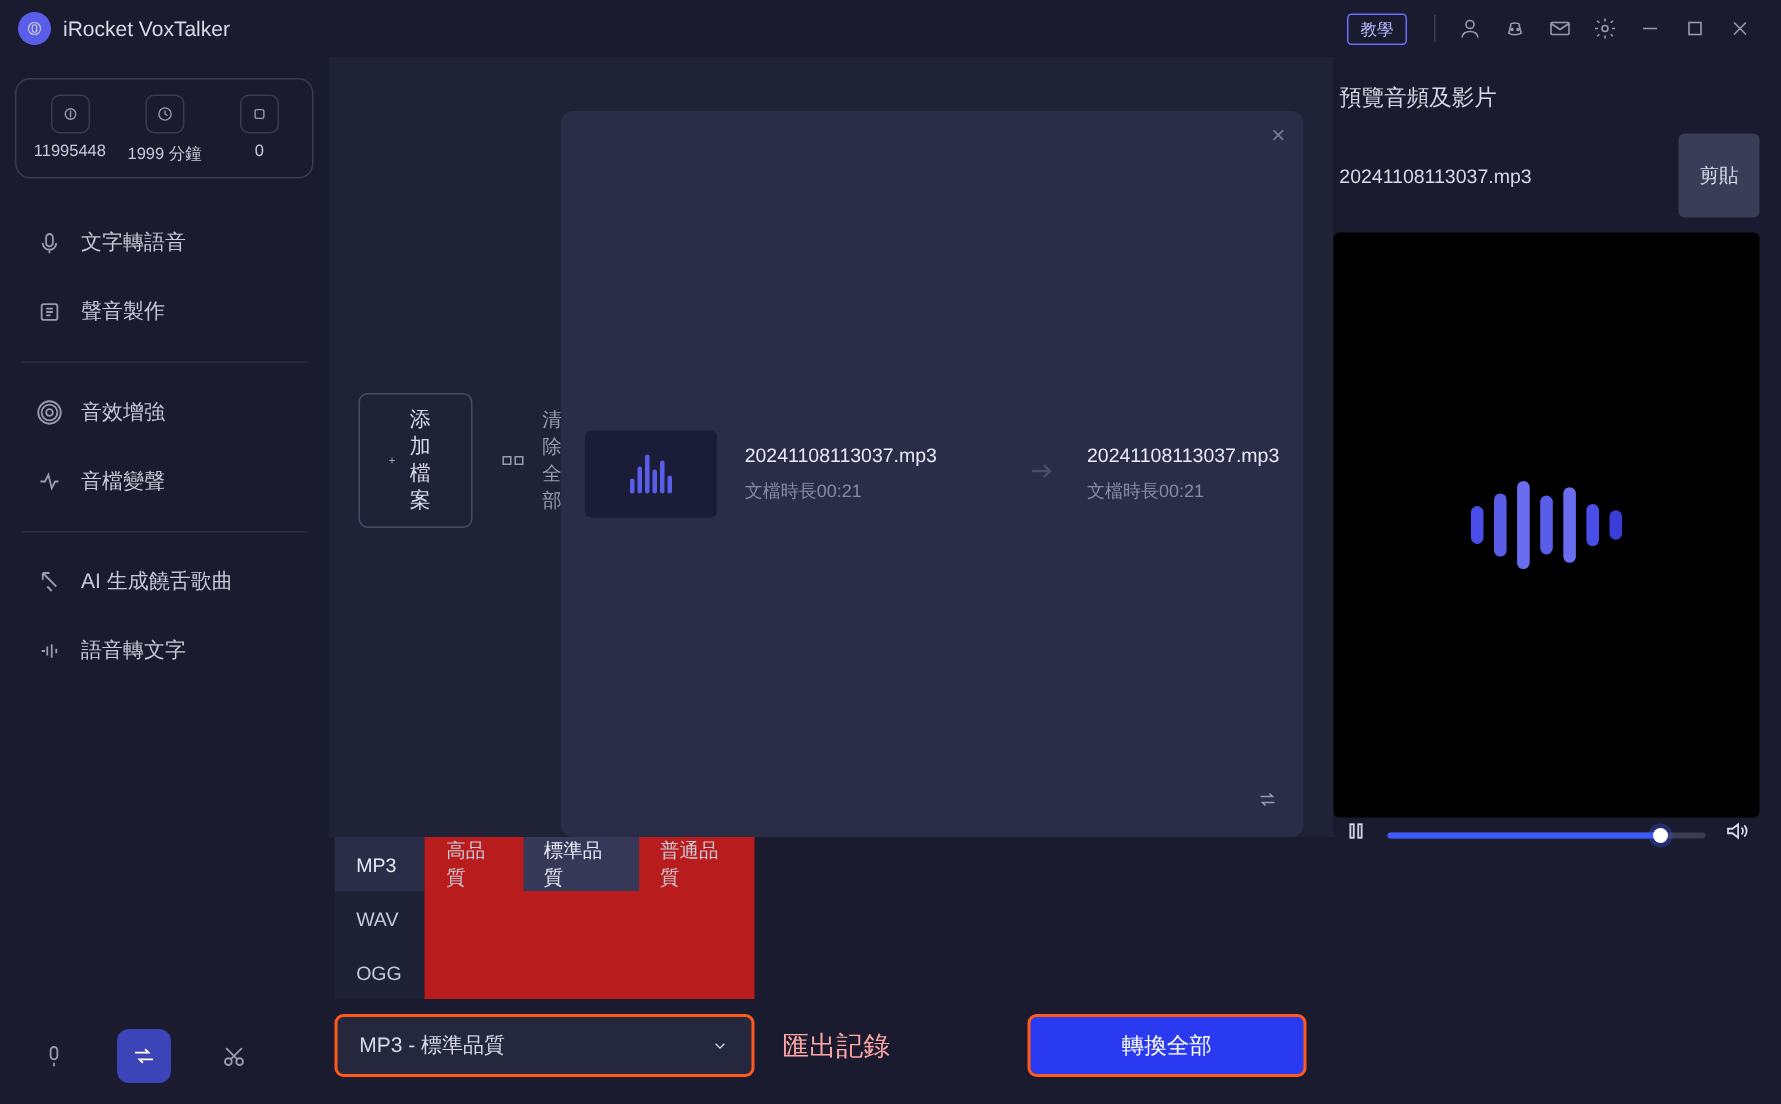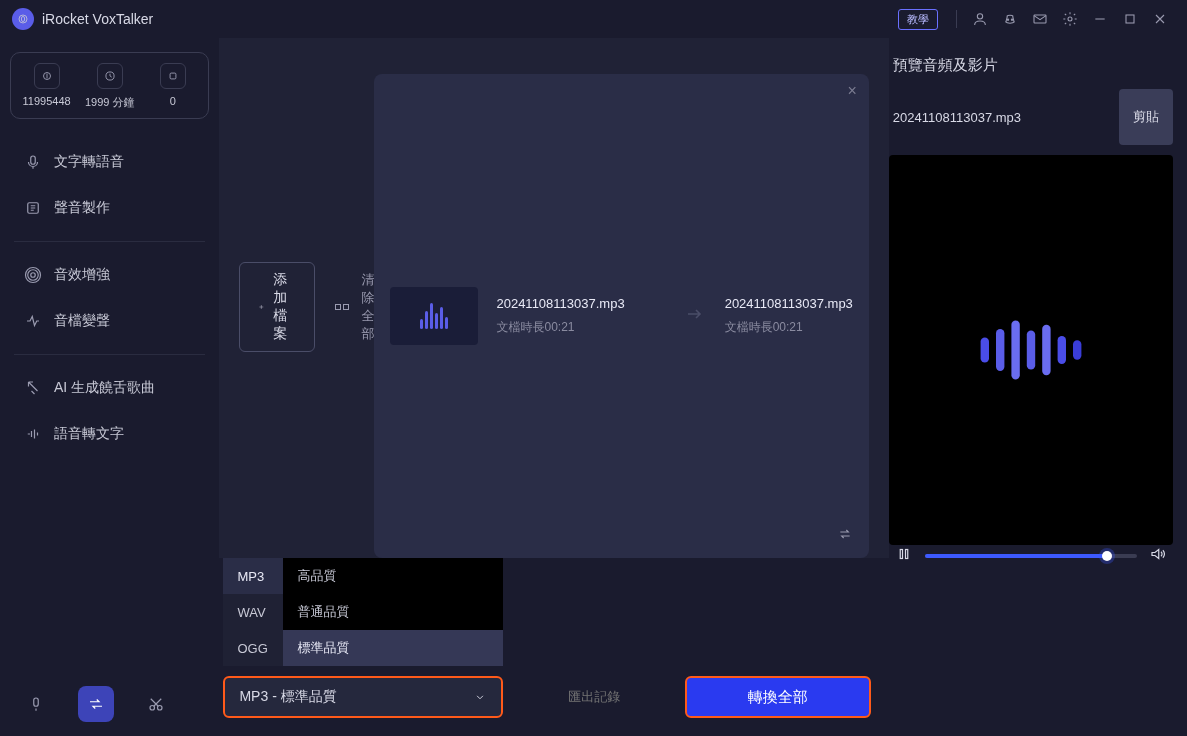"高品質" .fmt-col-r { background: #000000 -> #b91c1c; flex-direction: column -> row }
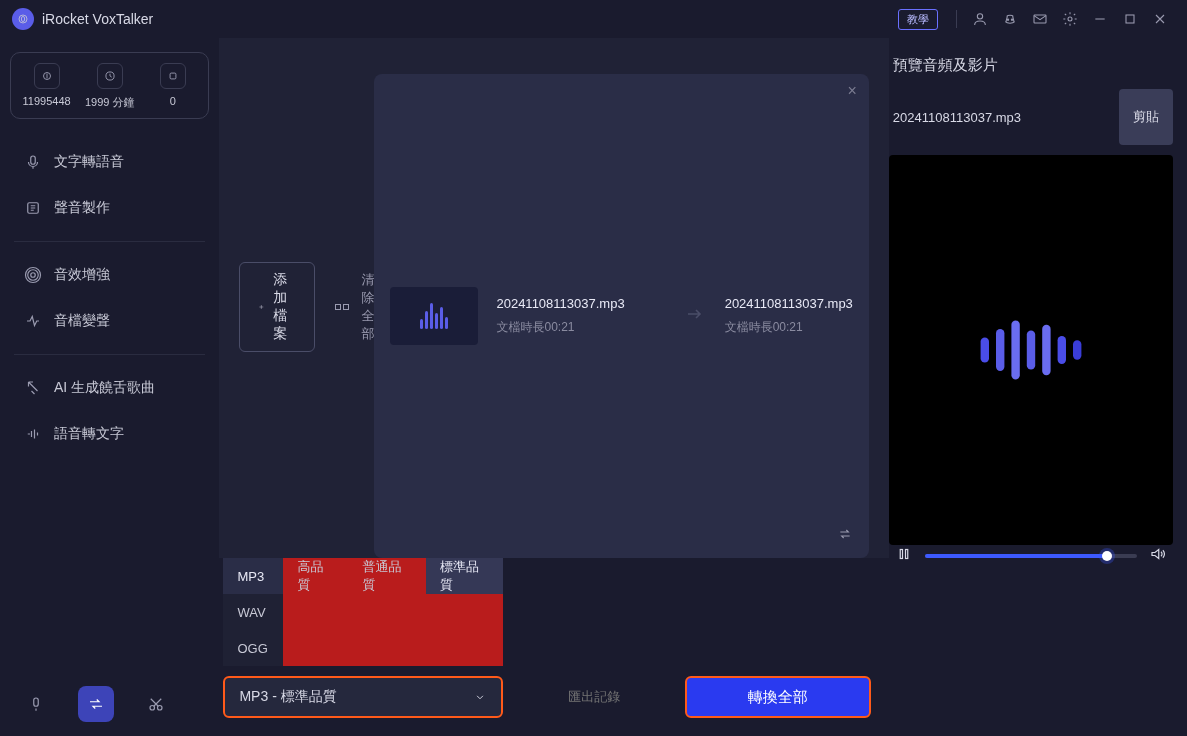"普通品質" div.fmt-cell { order: before "標準品質" -> after "標準品質" }
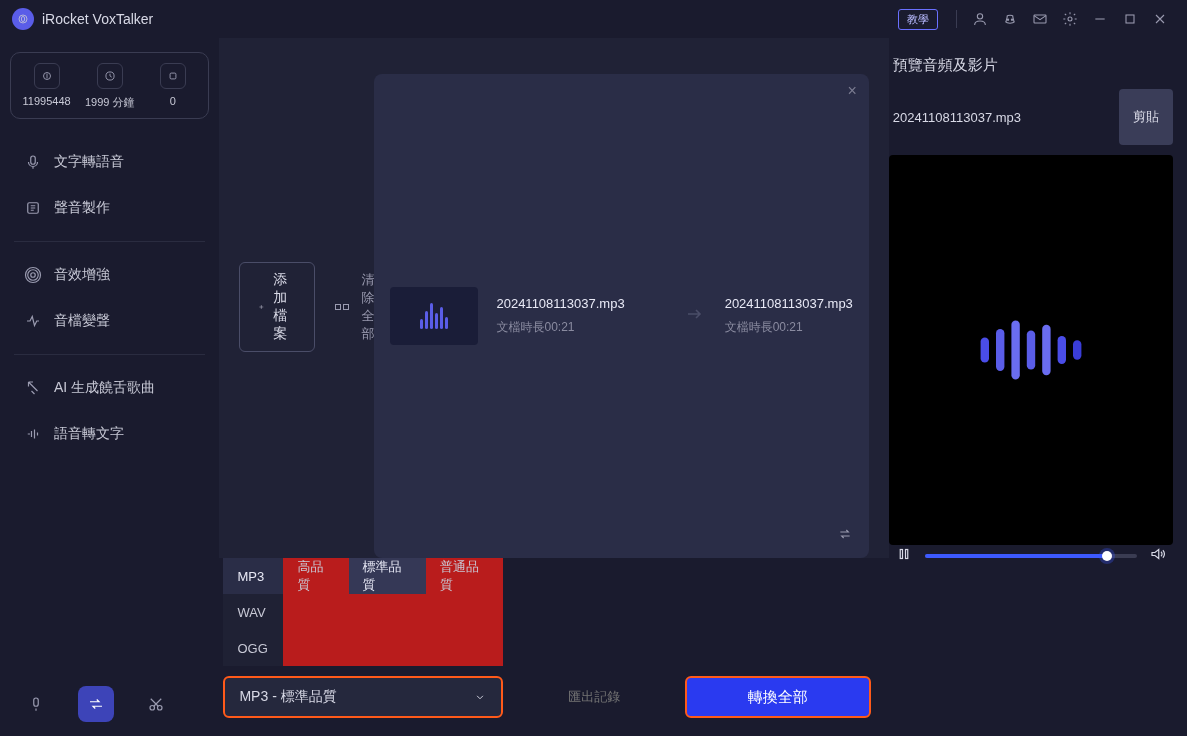"匯出記錄" .export-label { color: #737373 -> #fca5a5; font-size: 13px -> 18px; text-align: center -> none }
